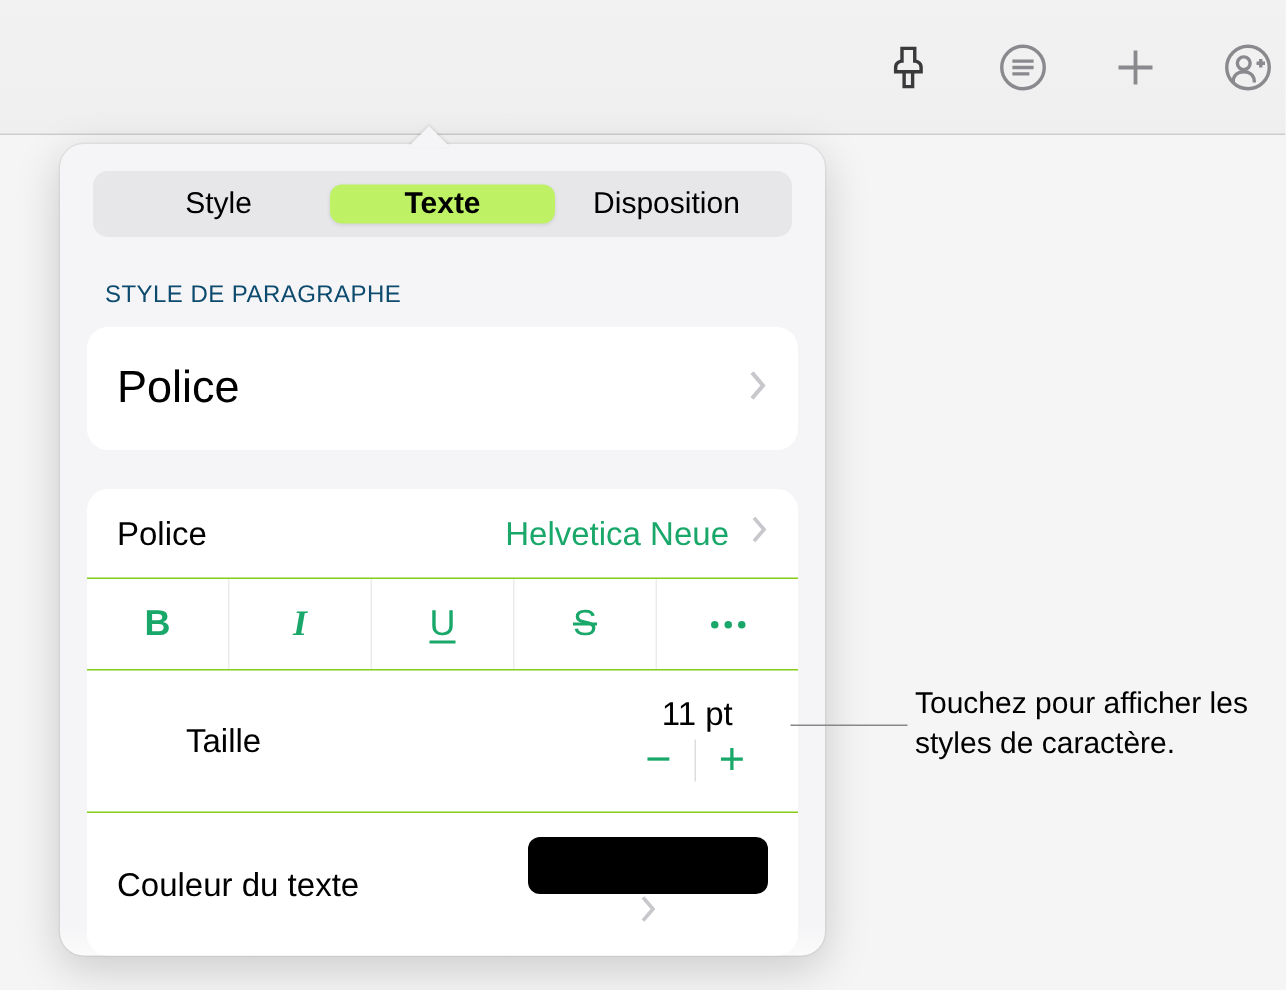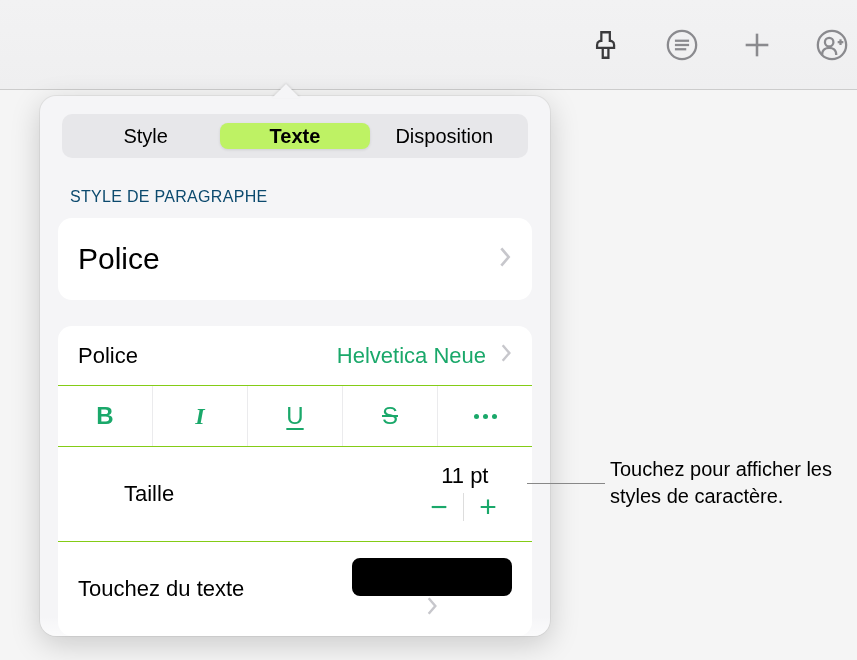"Touchez du texte" div.row-label { text: Touchez -> Couleur }
